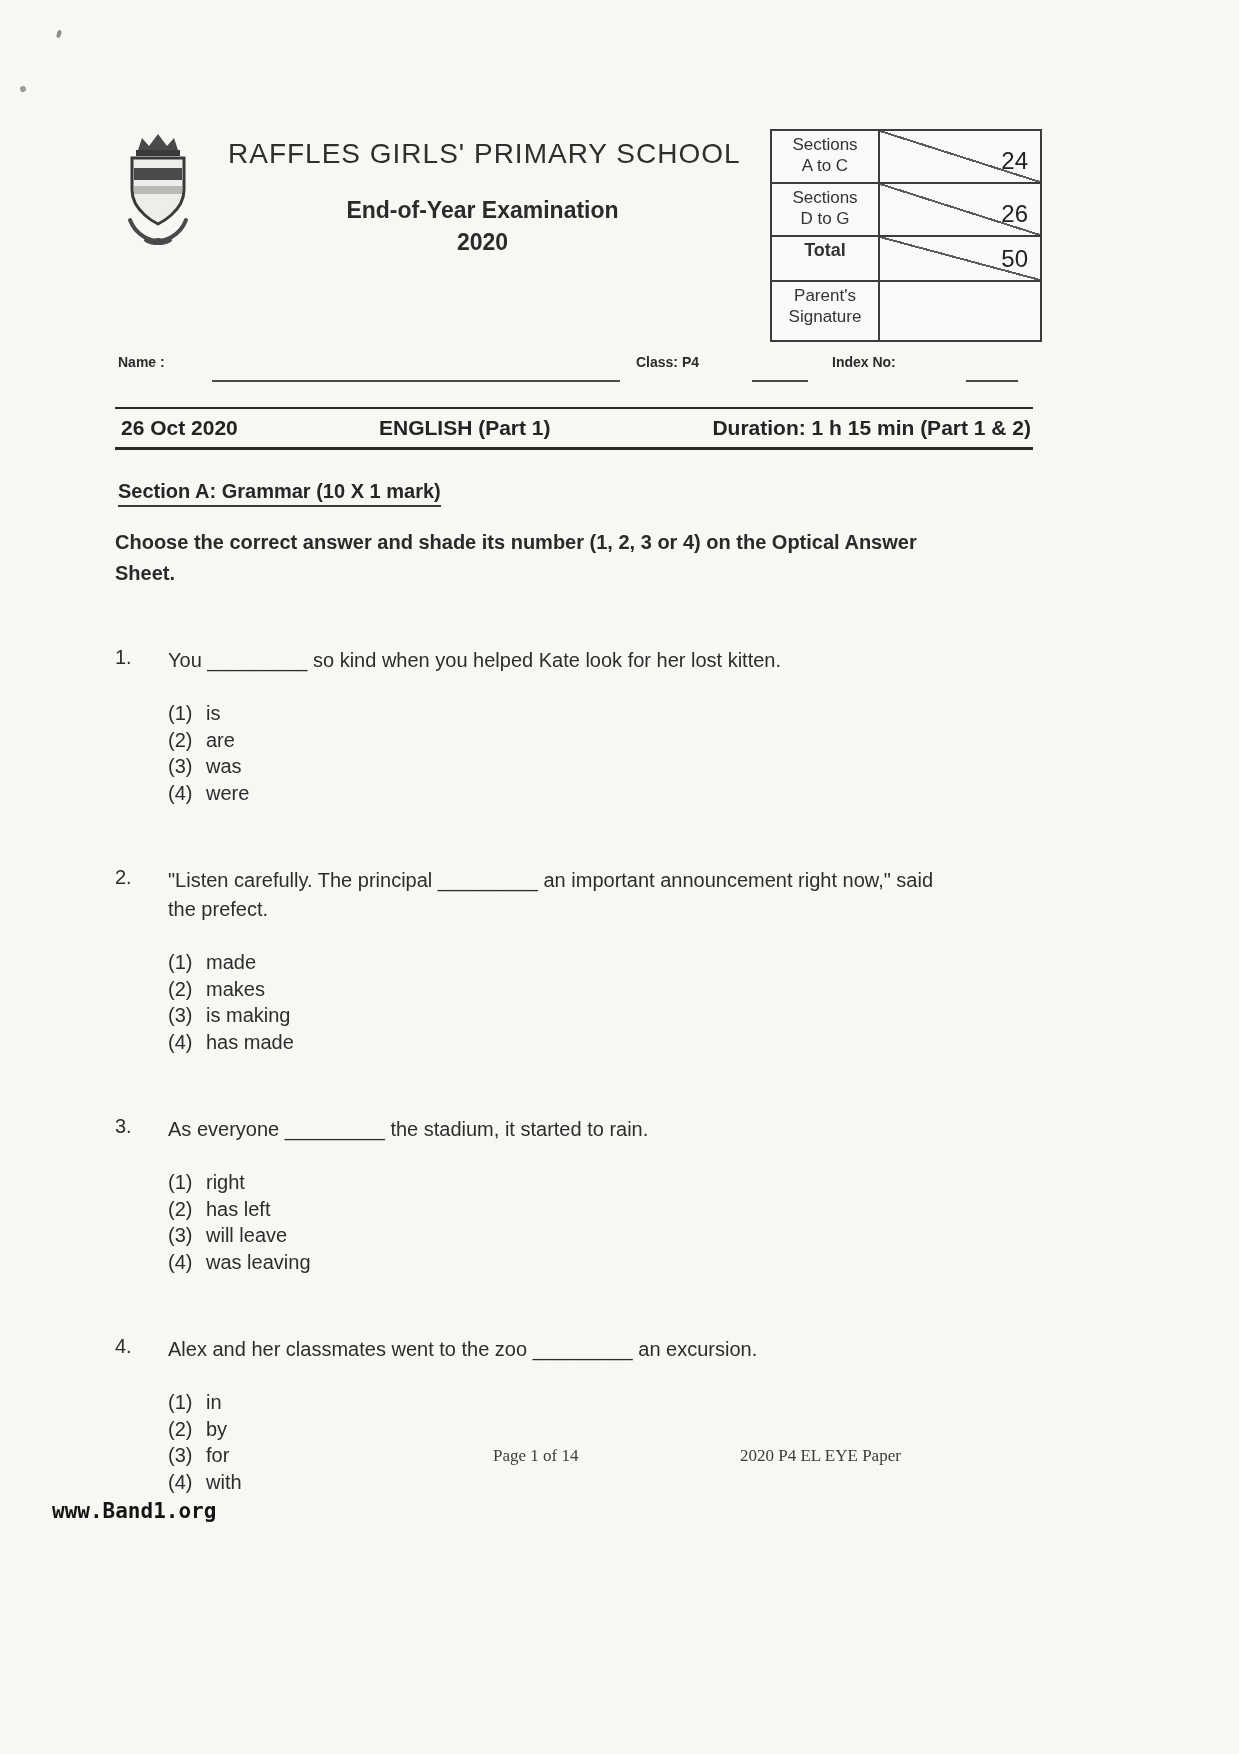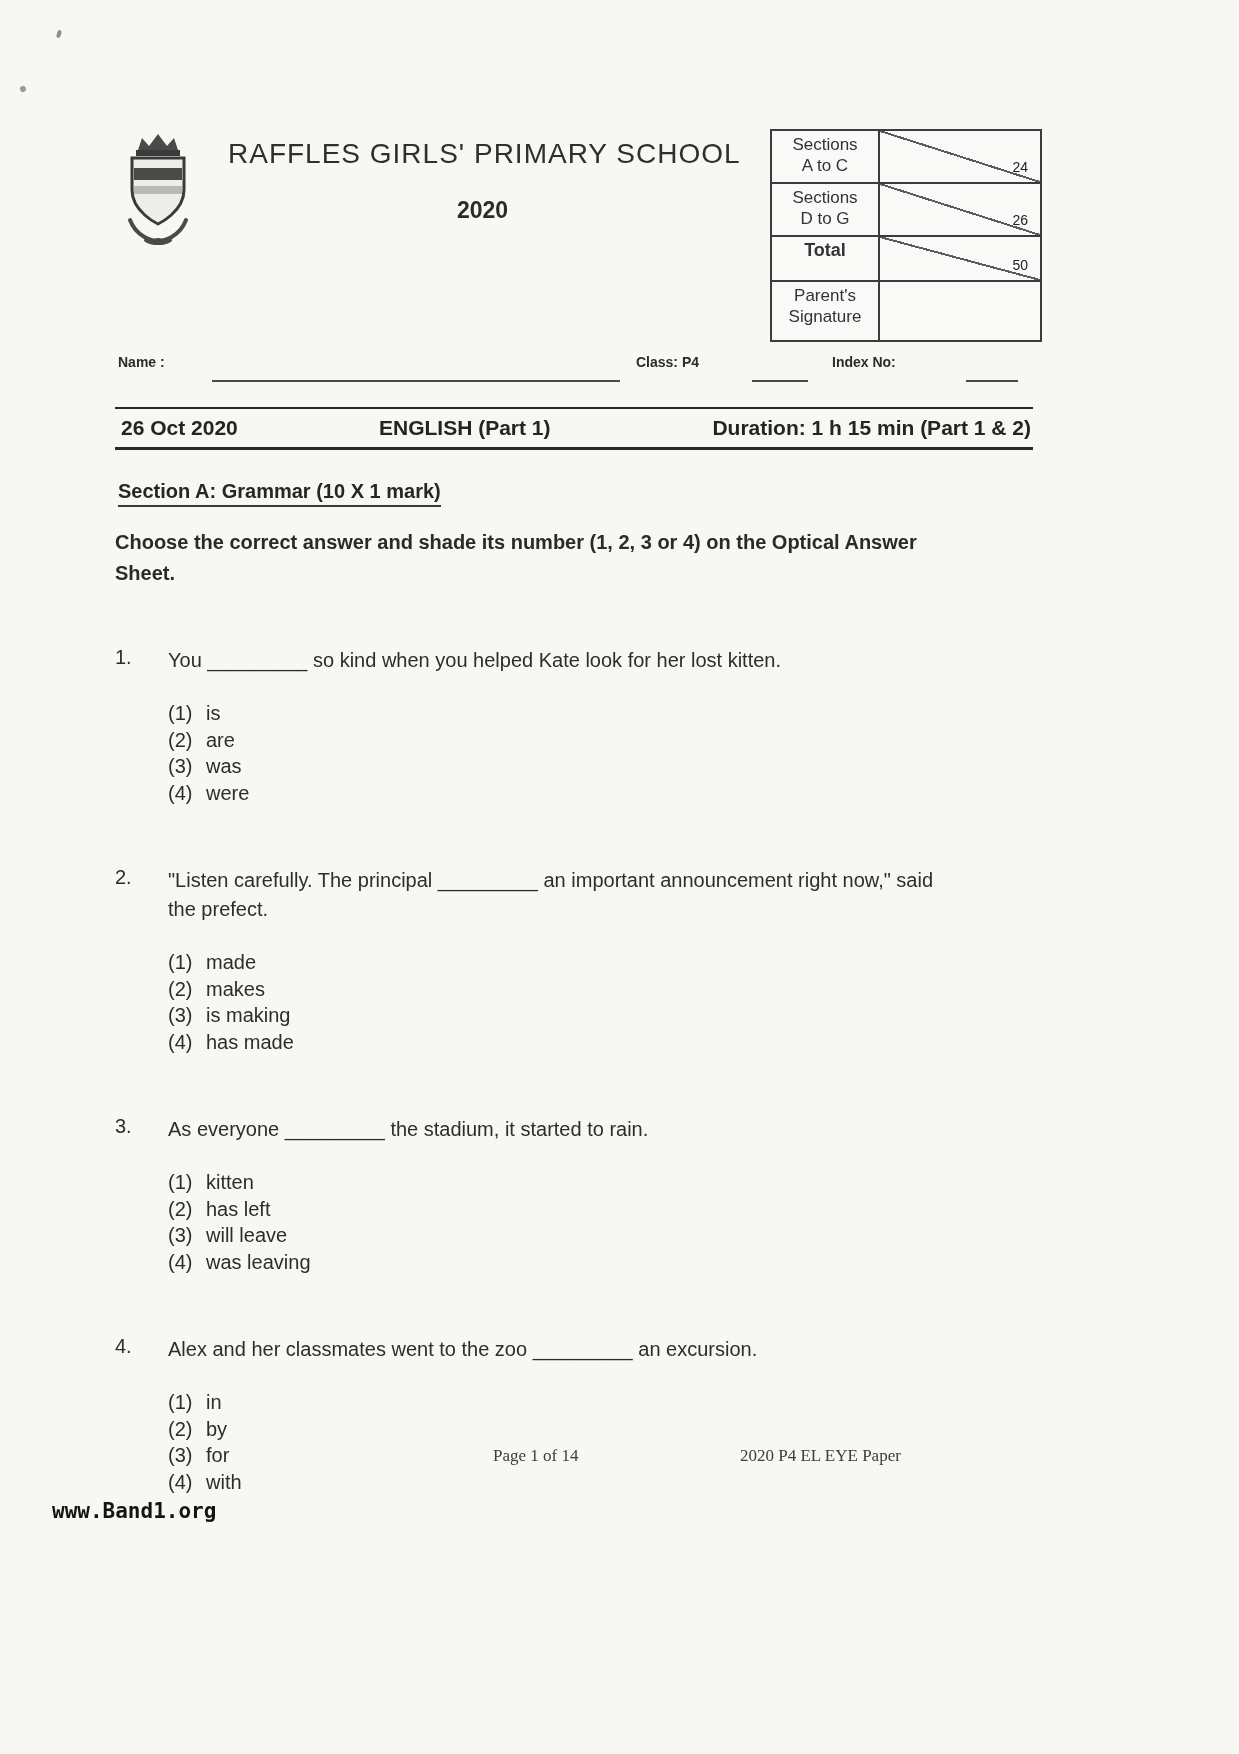"24" .mt-score .val { font-size: 14px -> 24px }
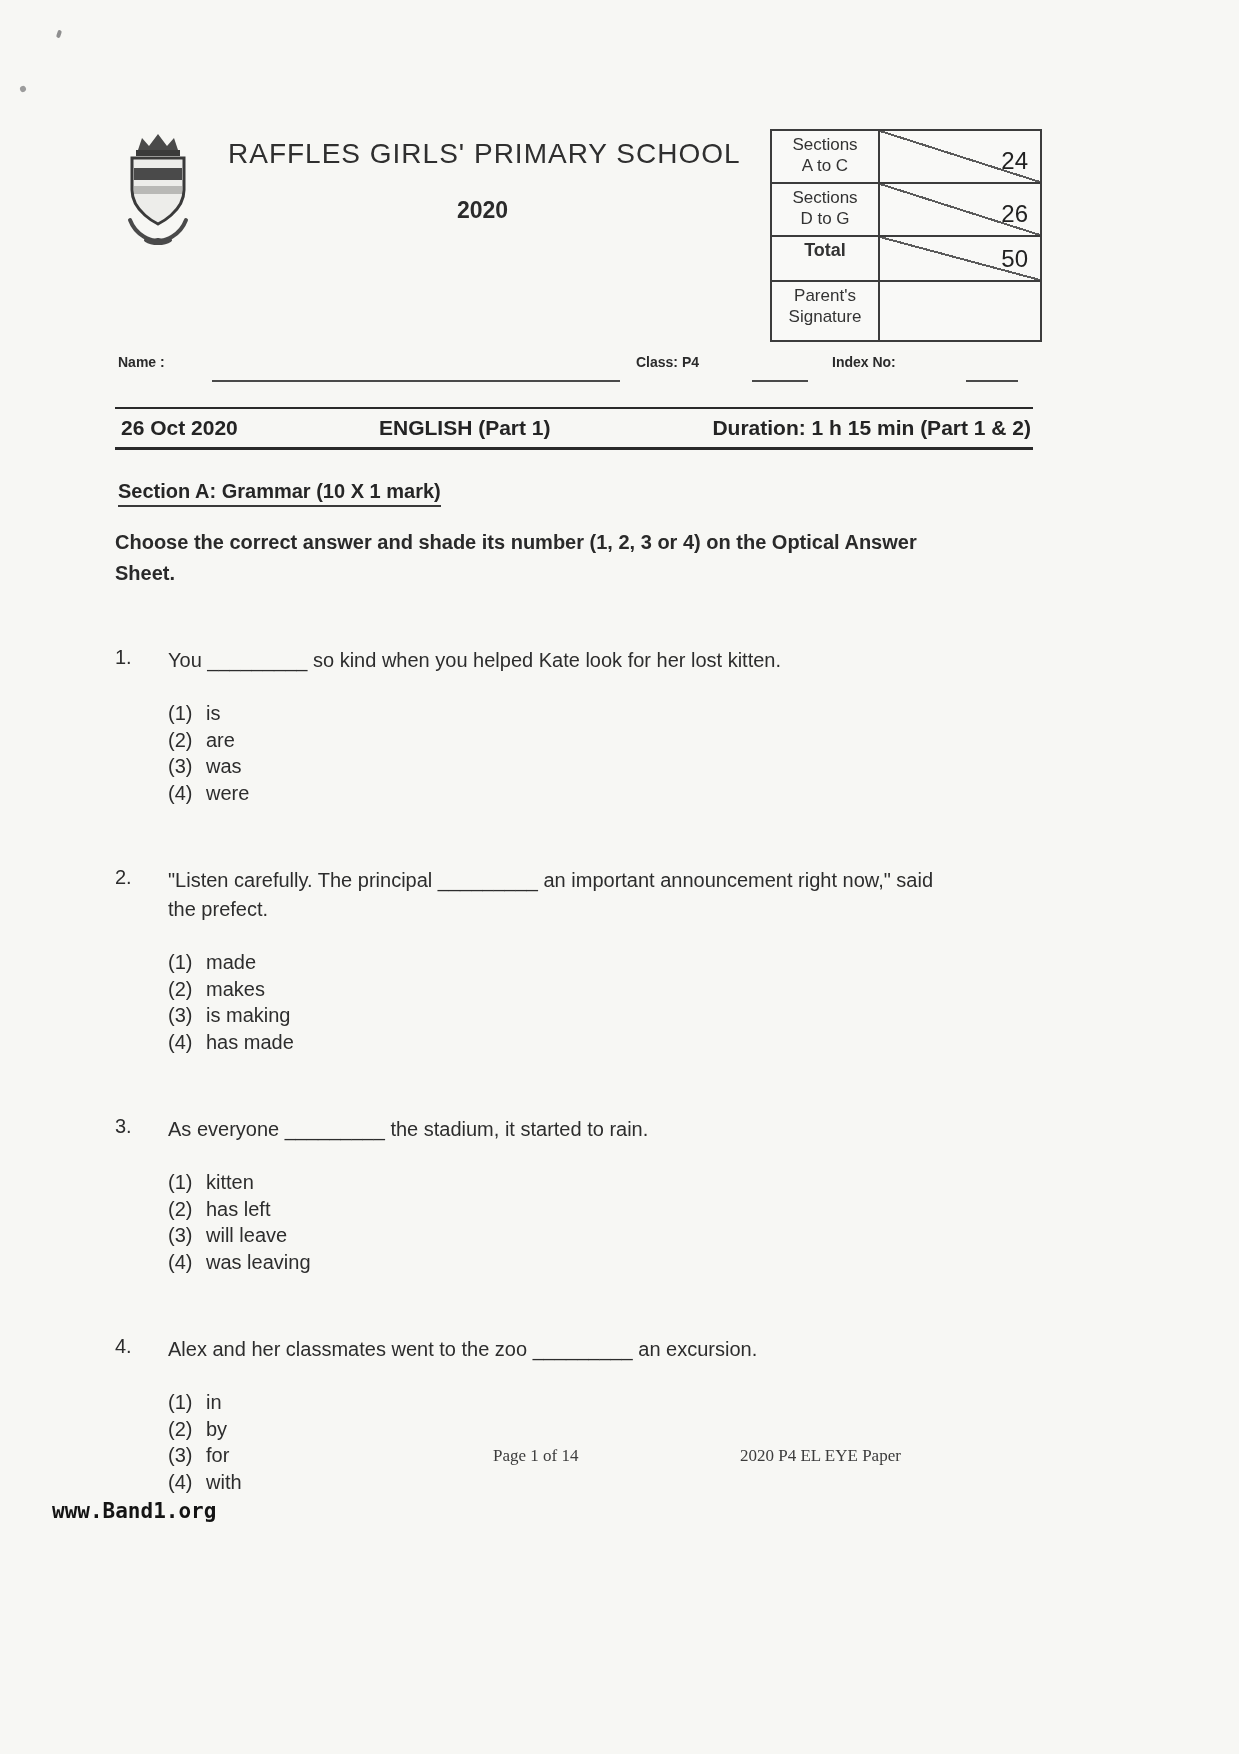"End-of-Year Examination" div { html: none -> <div>End-of-Year Examination</div> }
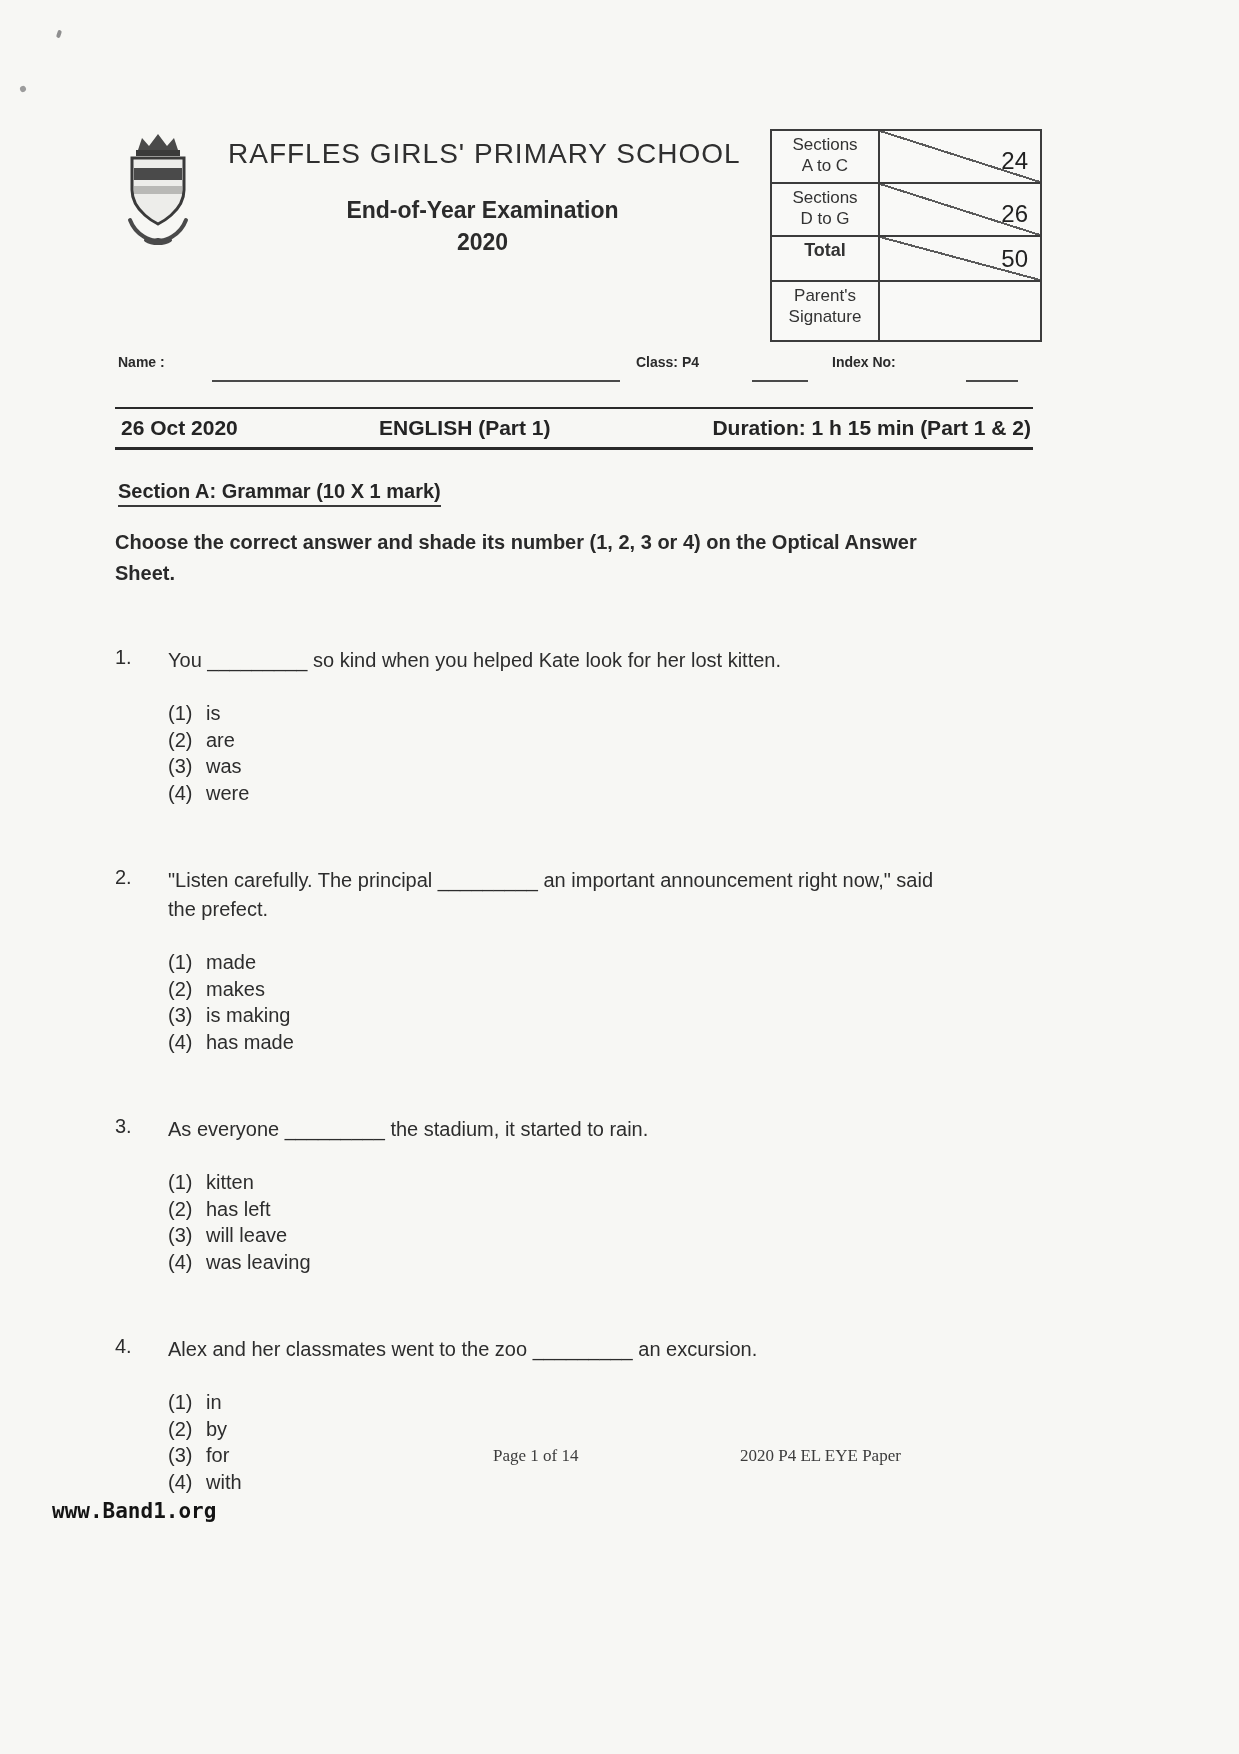"kitten" span.otext { text: kitten -> right }
